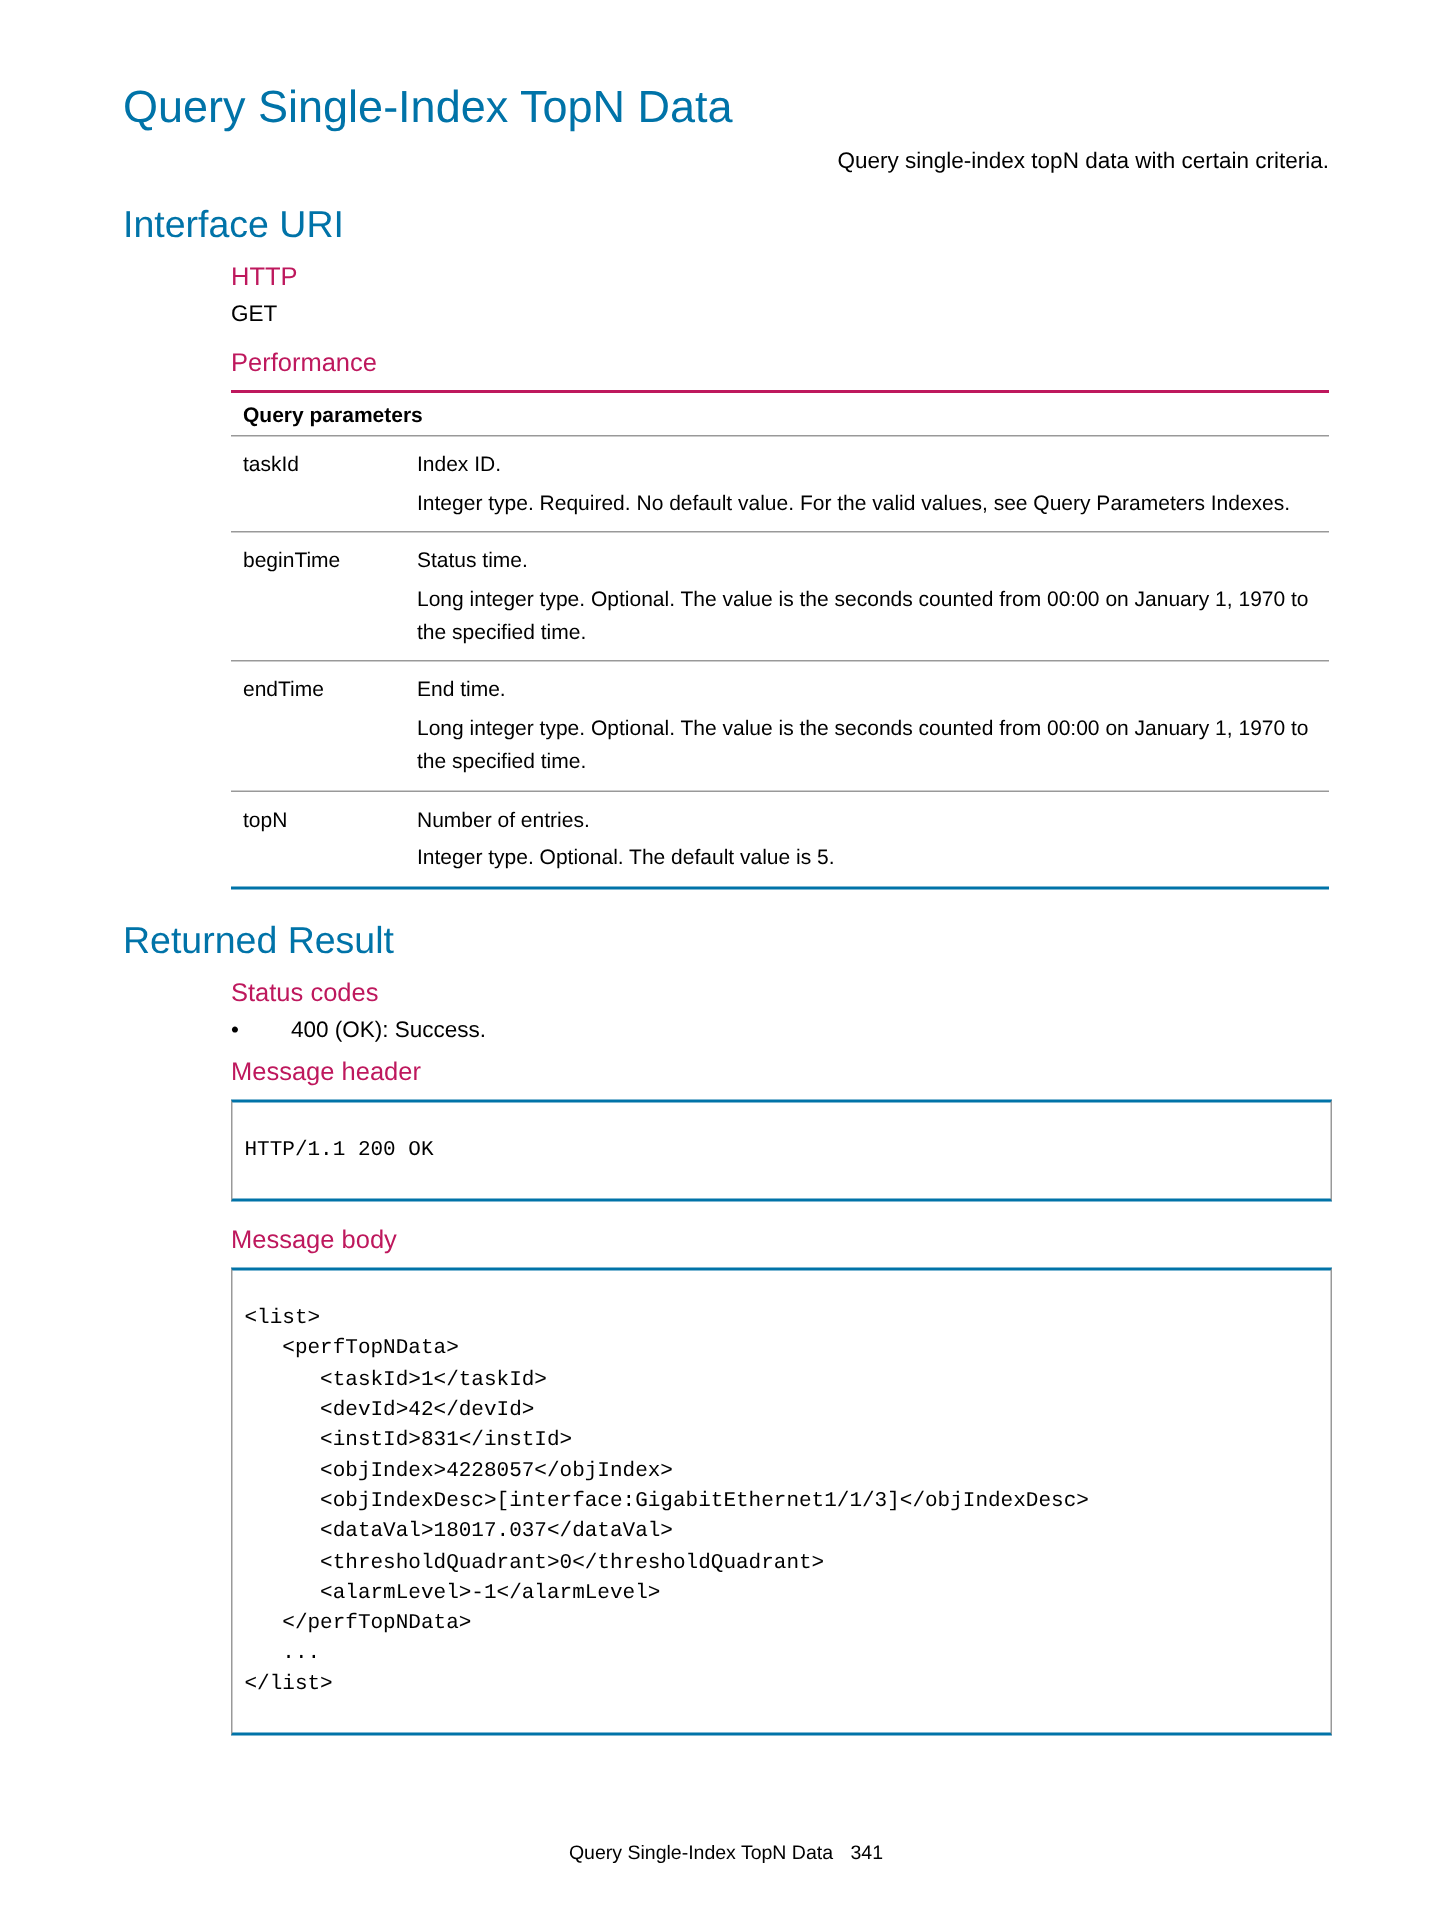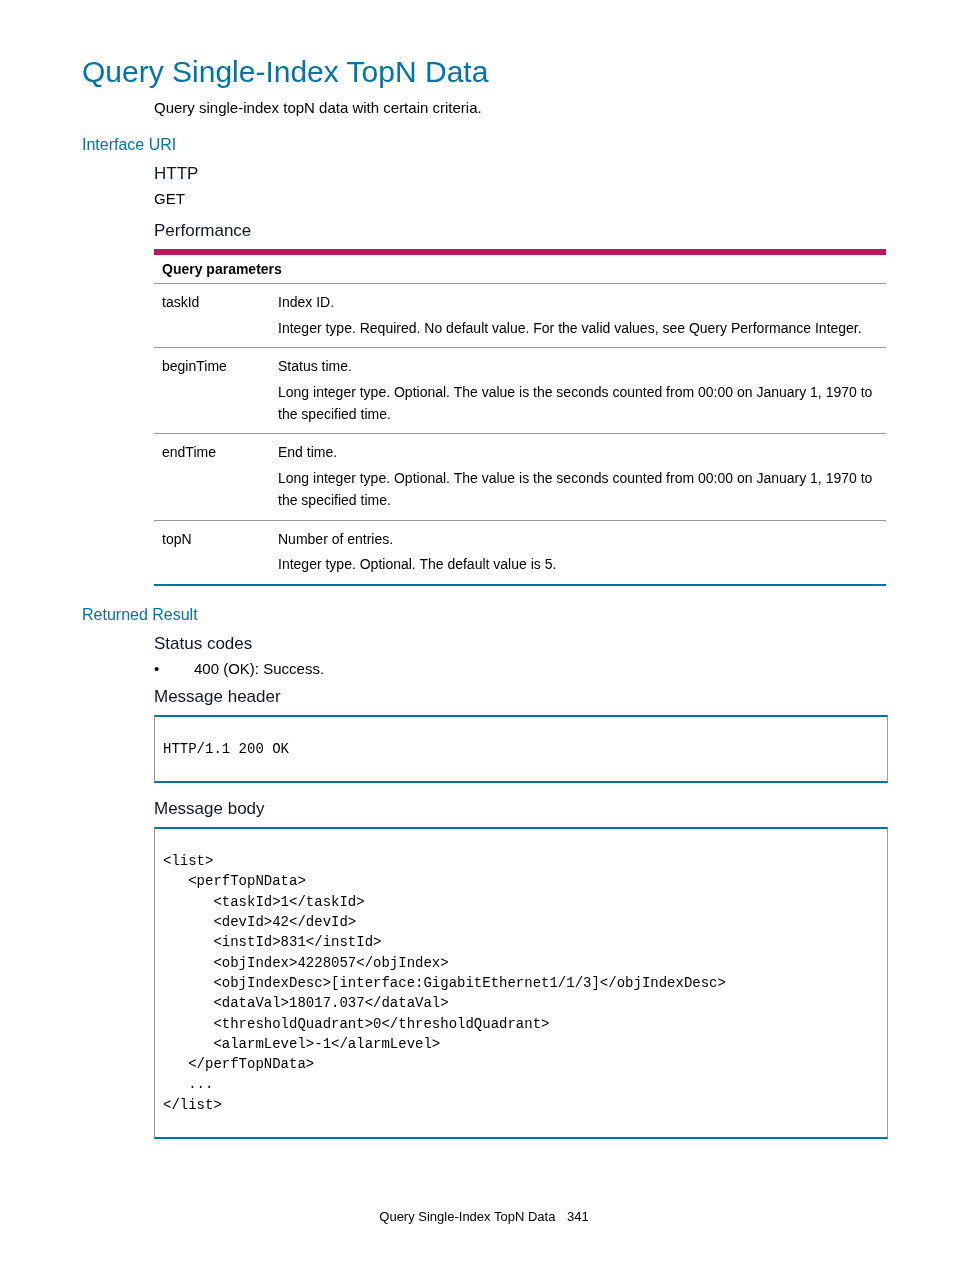"Query single-index topN data with" .intro { text-align: none -> right }
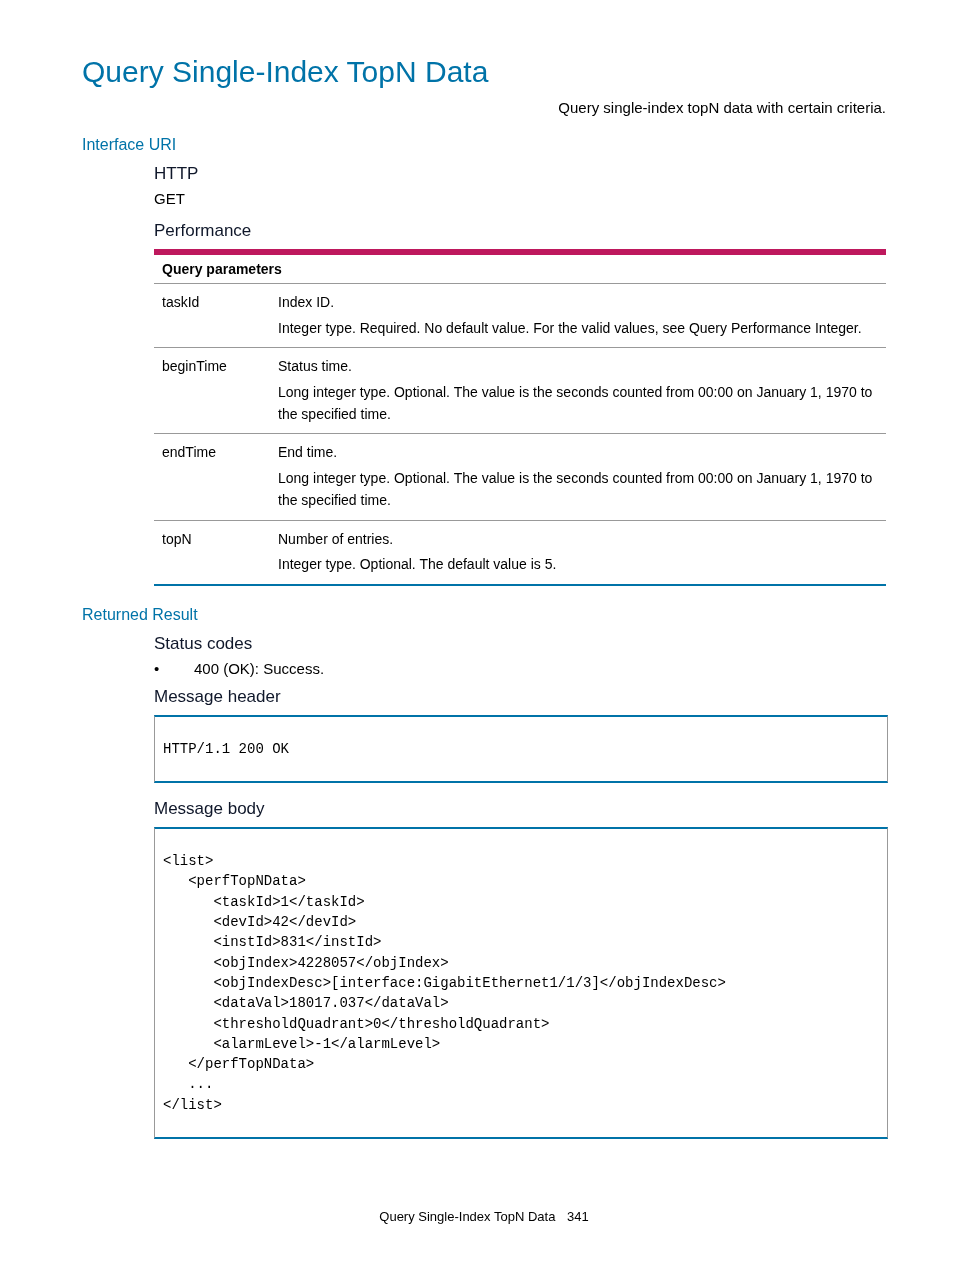"Interface URI" .h2 { font-size: 16px -> 25px }
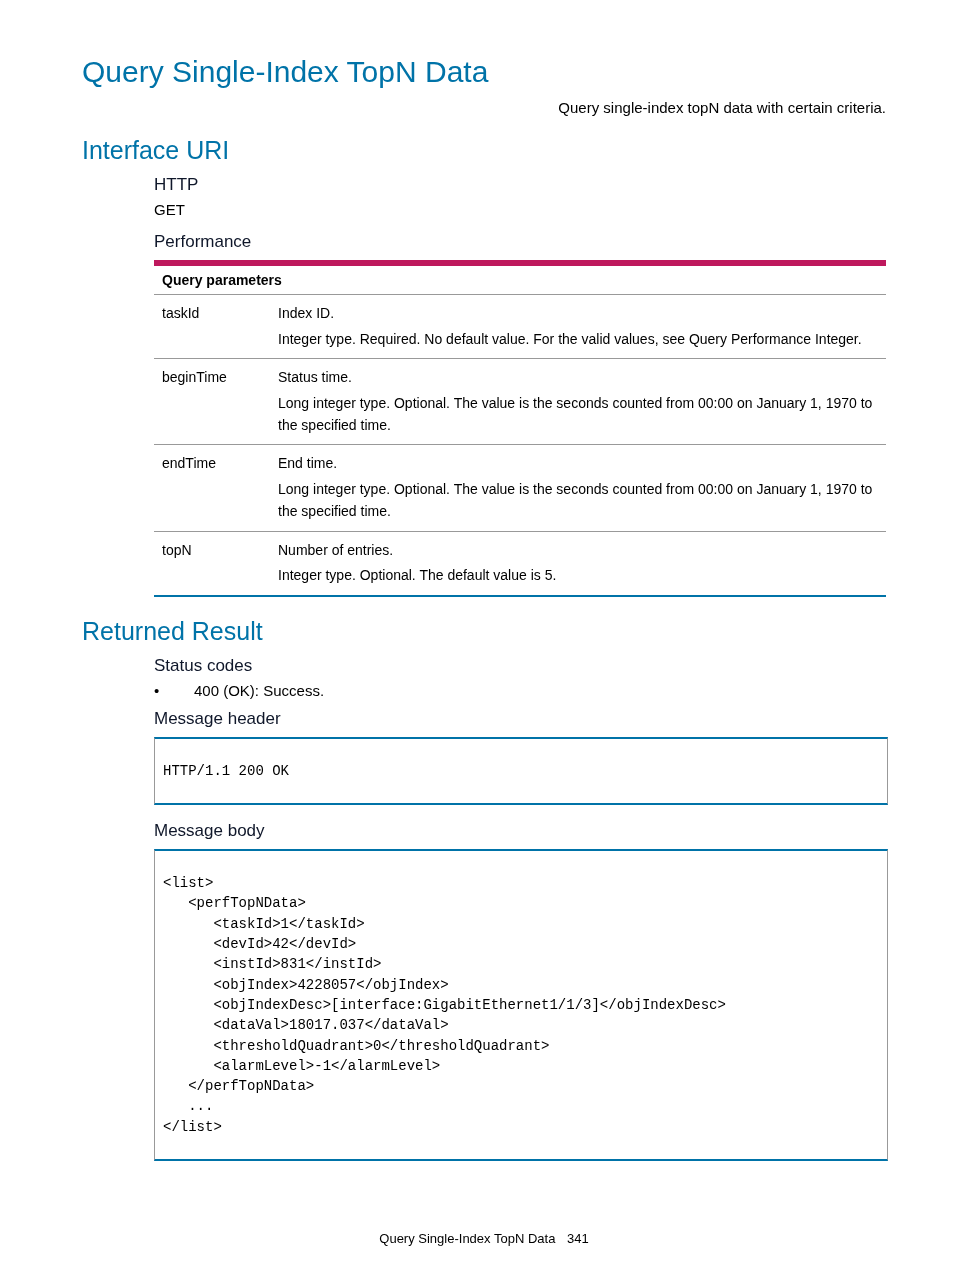"HTTP" .h3 { color: #0f172a -> #be185d }
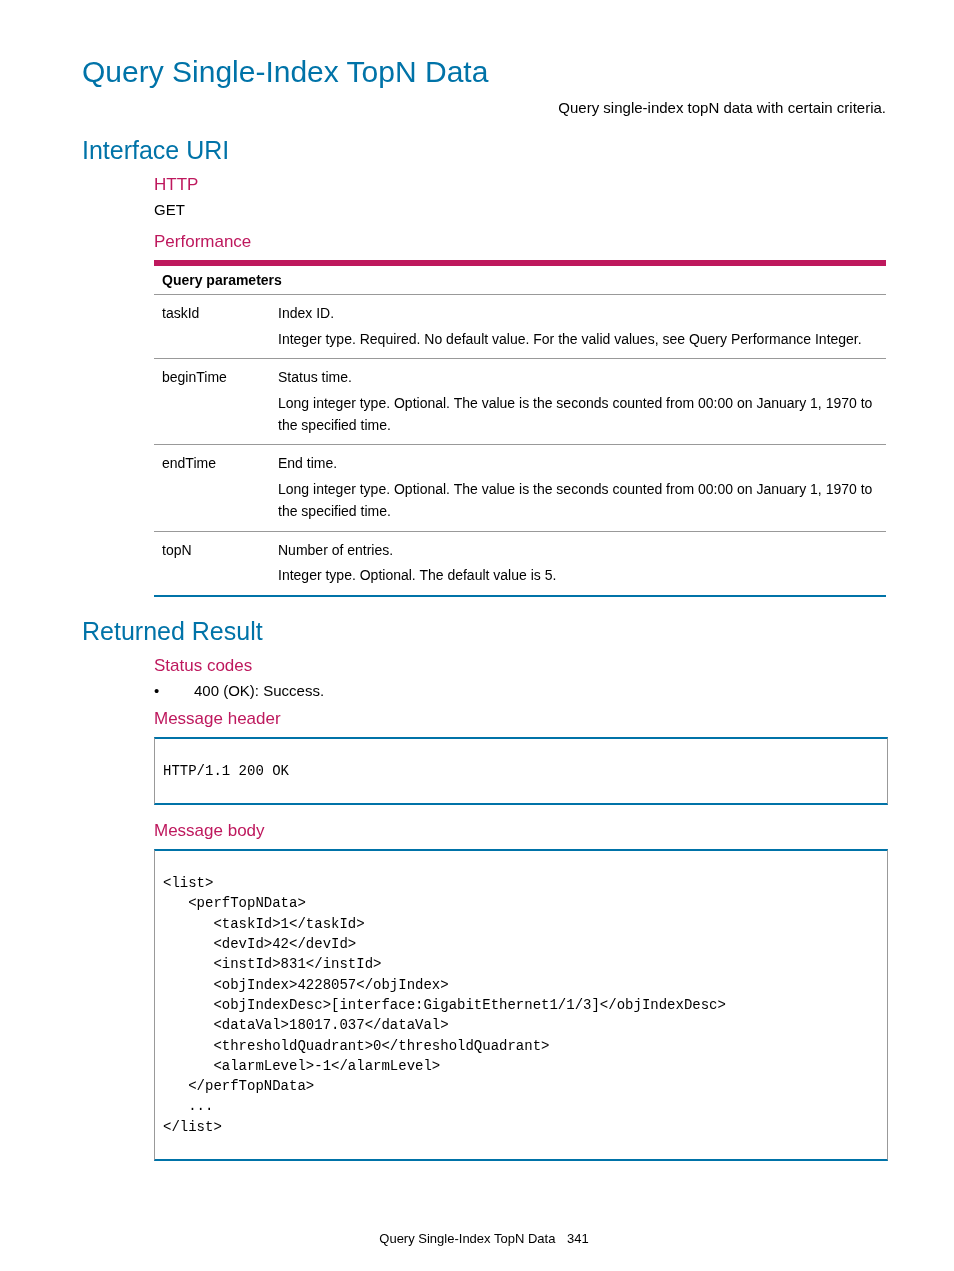"Query parameters" table.params { border-top: 6px solid #be185d -> 2px solid #be185d }
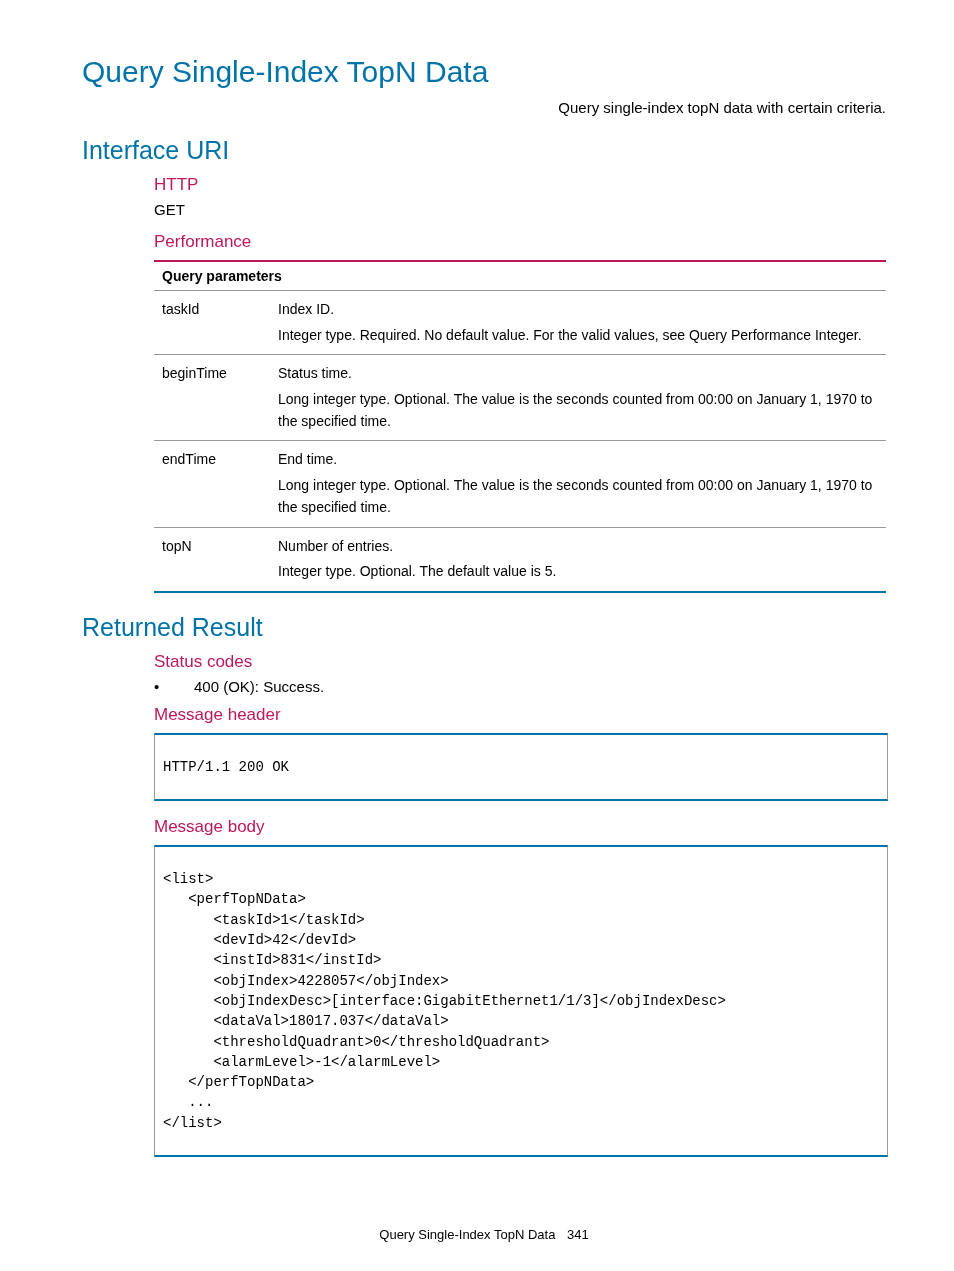"Integer type. Required. No default" span { text: Performance Integer -> Parameters Indexes }
